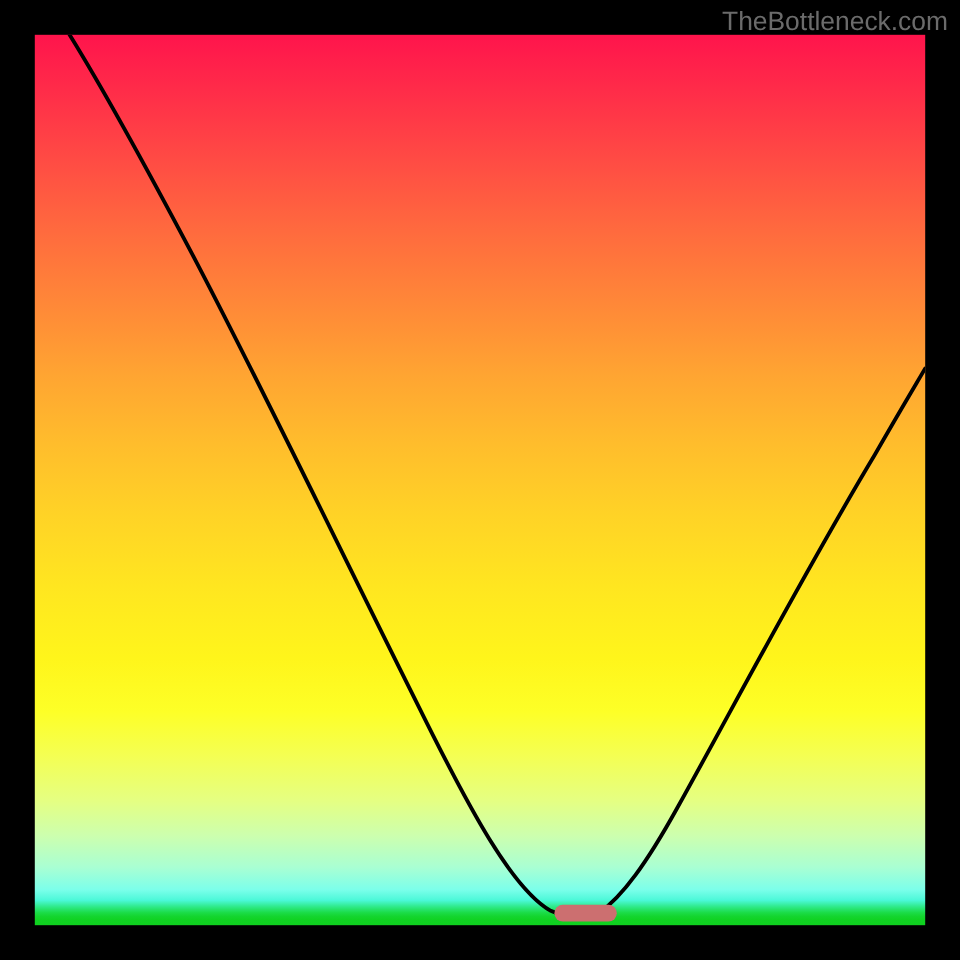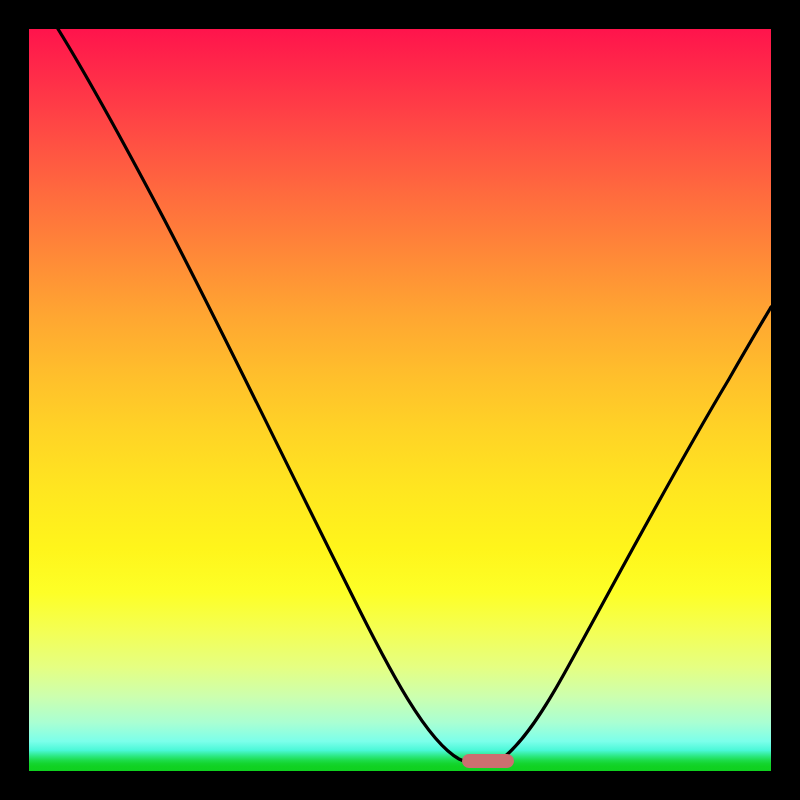"TheBottleneck.com" div.watermark { html: none -> <div>TheBottleneck.com</div> }
